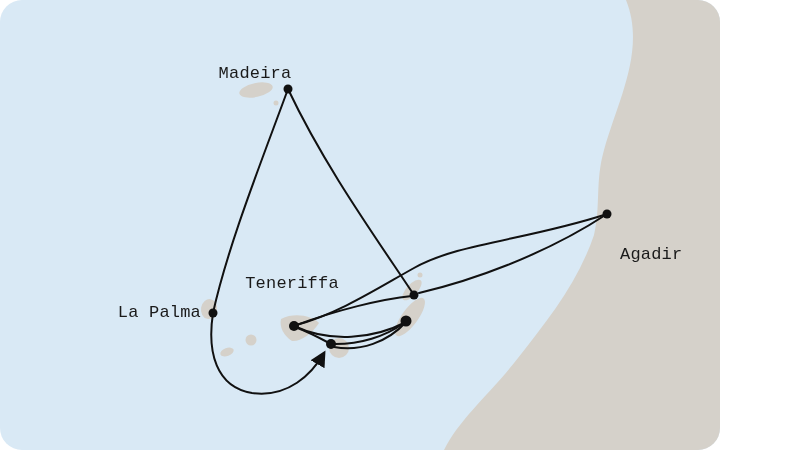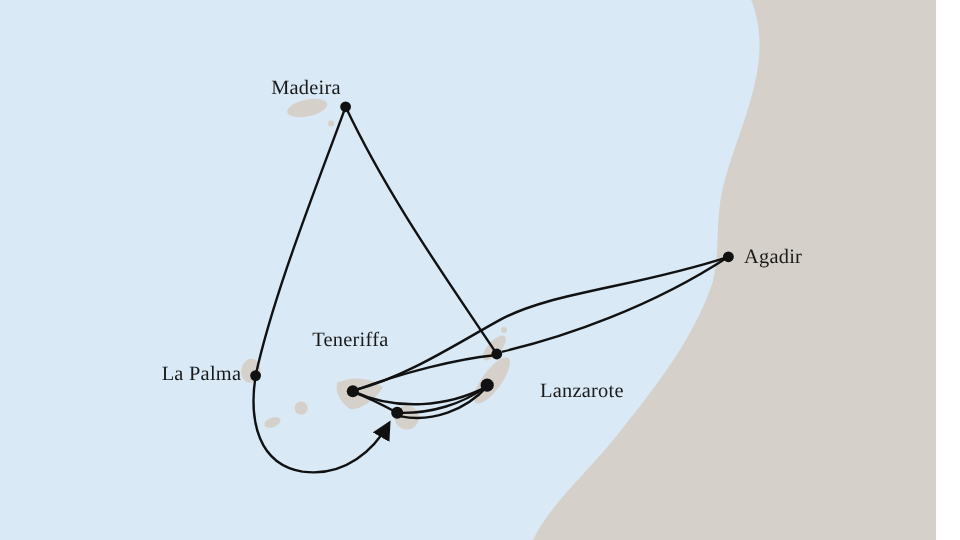"Madeira" .map { border-radius: none -> 22px; font-family: Liberation Serif, serif -> Liberation Mono, monospace; width: 780px -> 720px }
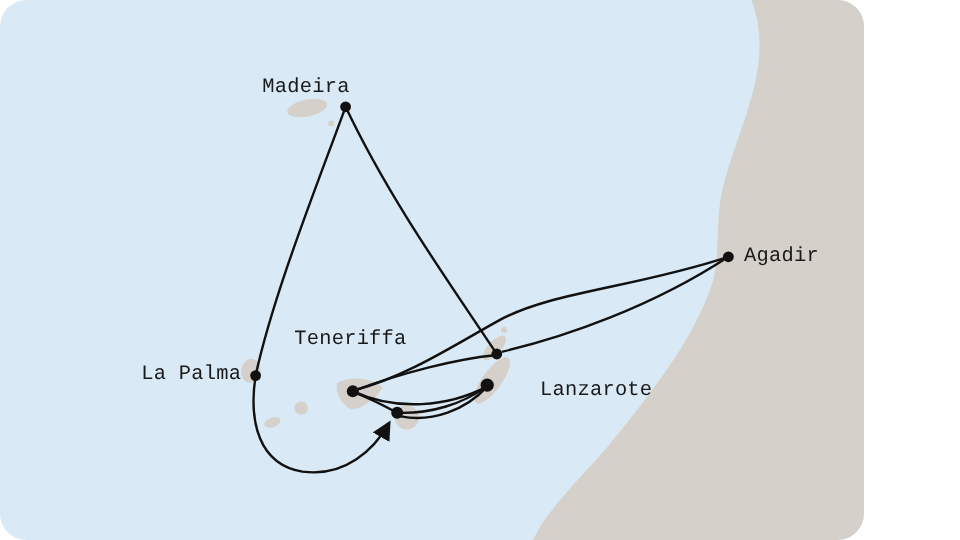"Agadir" .right-of { margin-top: none -> 40px }
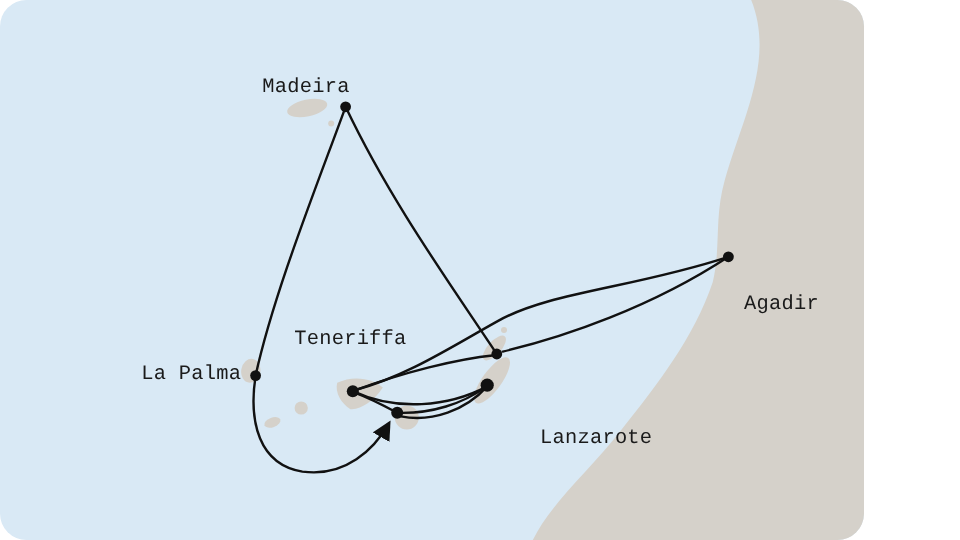"Lanzarote" div.port-label { html: <div>Lanzarote</div> -> none }
